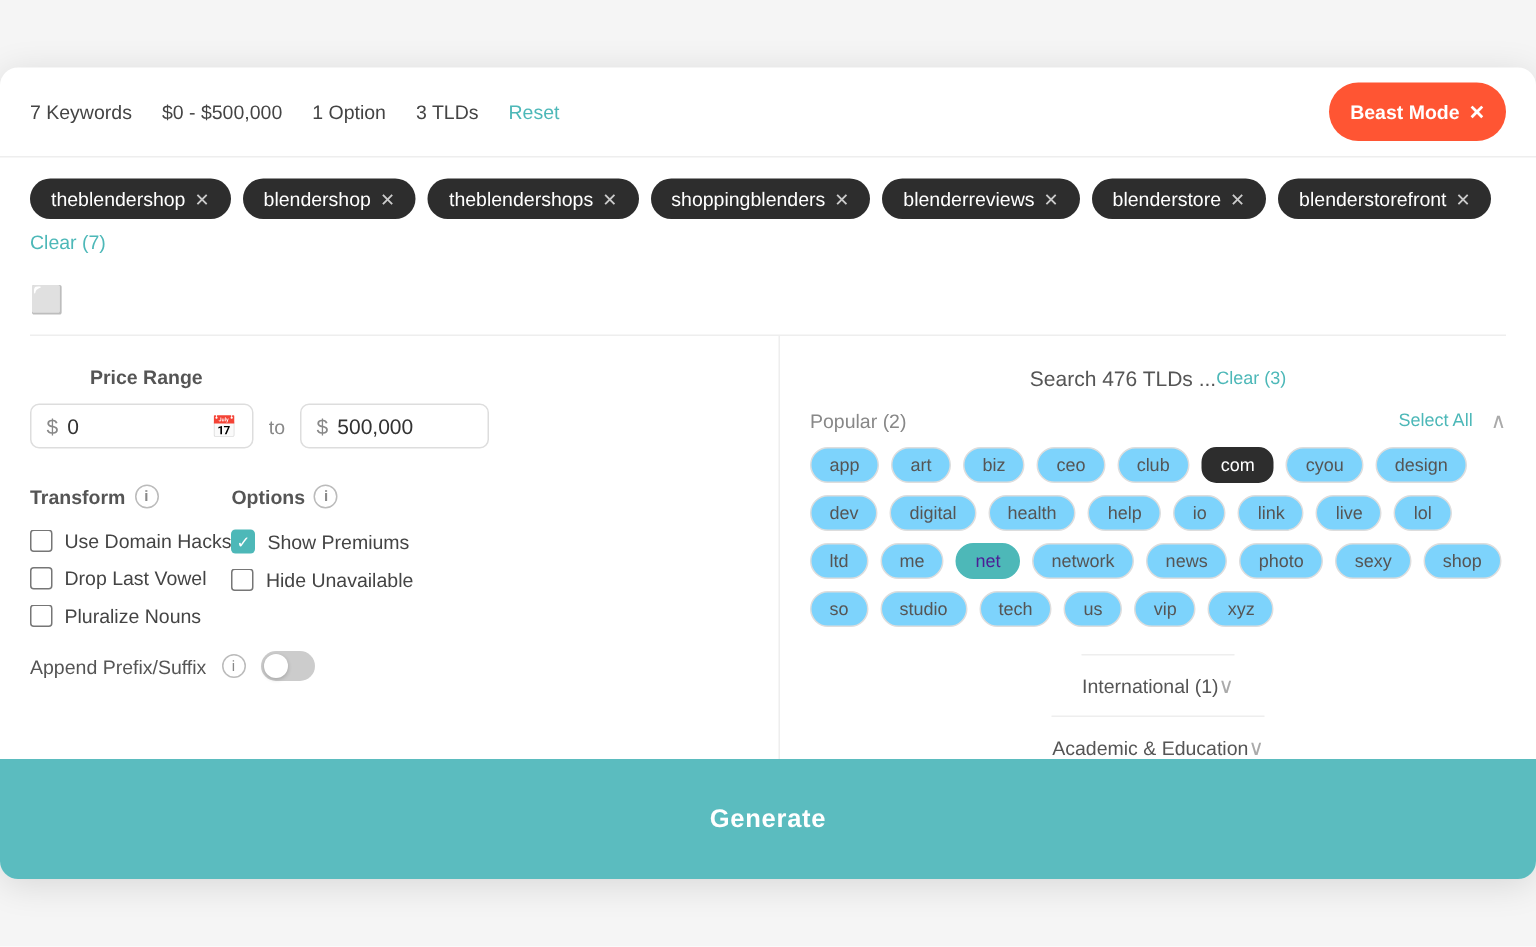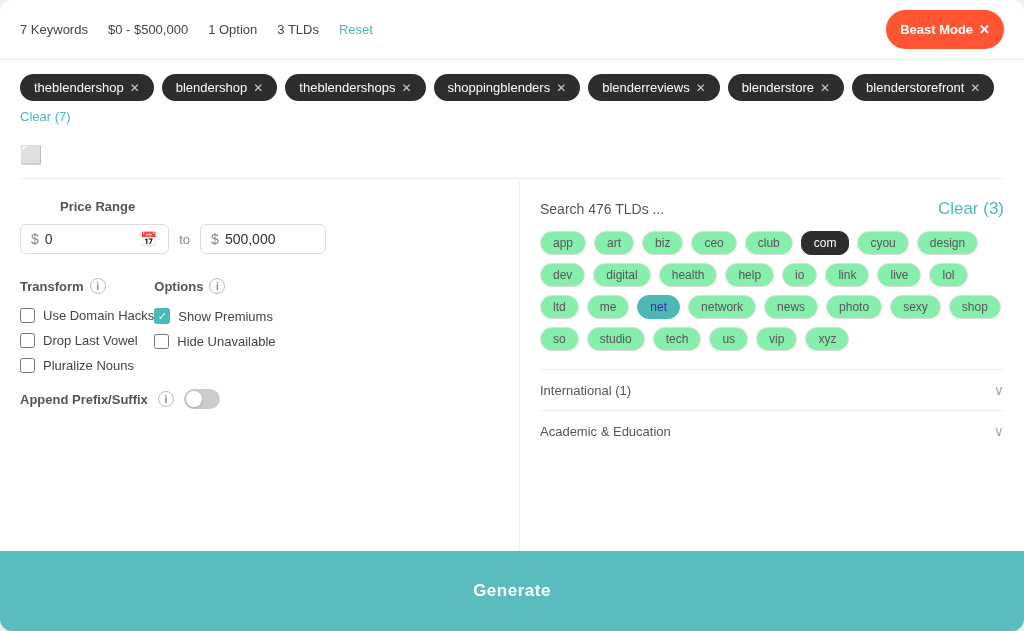"7 Keywords" .app-container { height: 631px -> 541px }
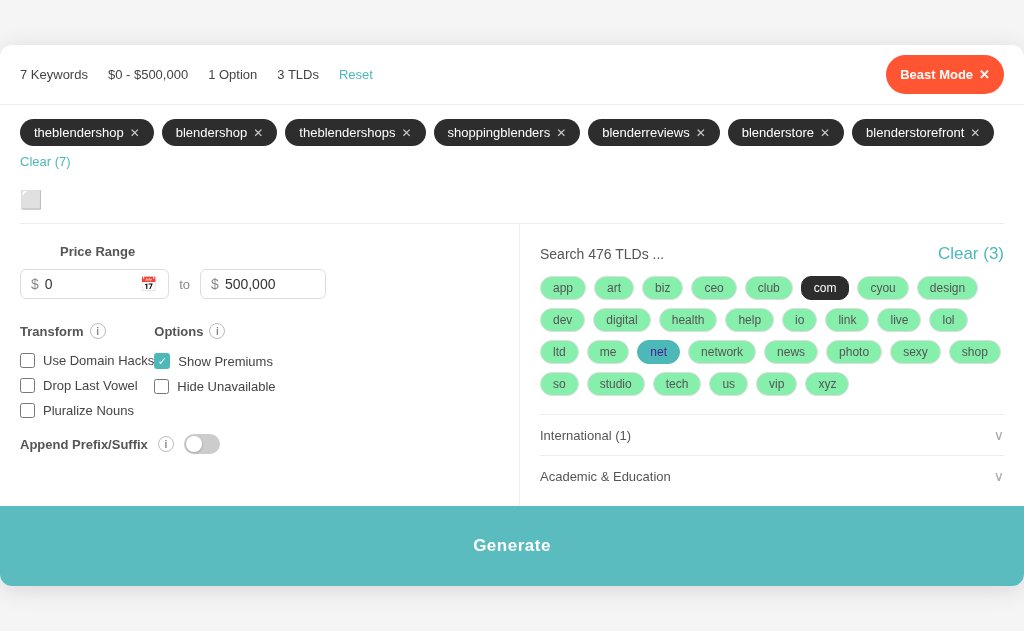"Search 476 TLDs ..." .right-panel { align-items: none -> center }
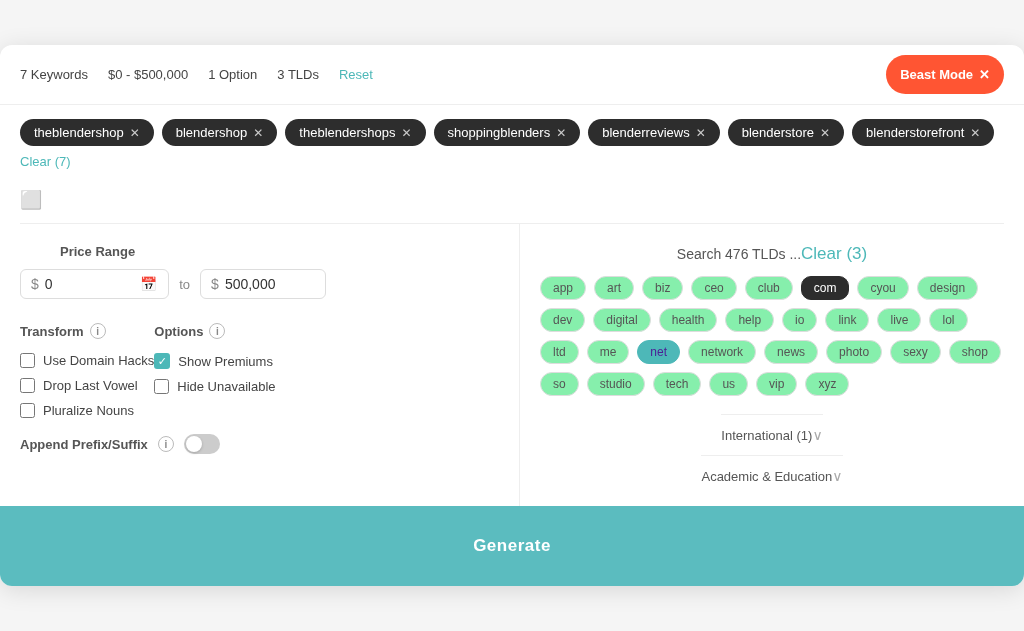"Clear (3)" .clear-link { font-size: 17px -> 12px }
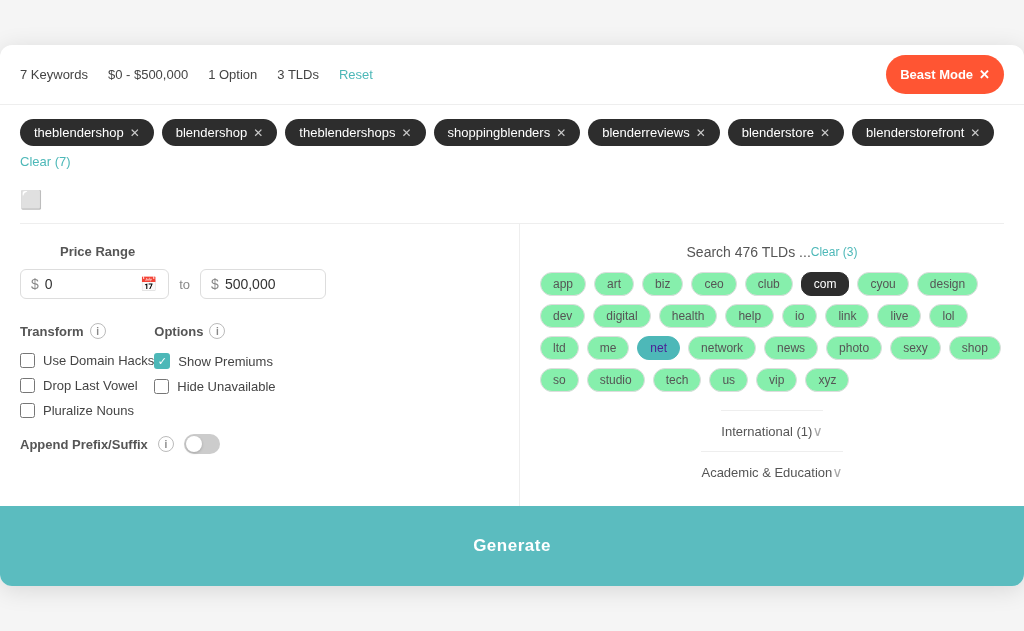"Popular (2)" div.tld-section-header { html: none -> <div> <span>Popular (2)</span> <div> <span>Select All</span> <span>∧</span> </div> </div> }
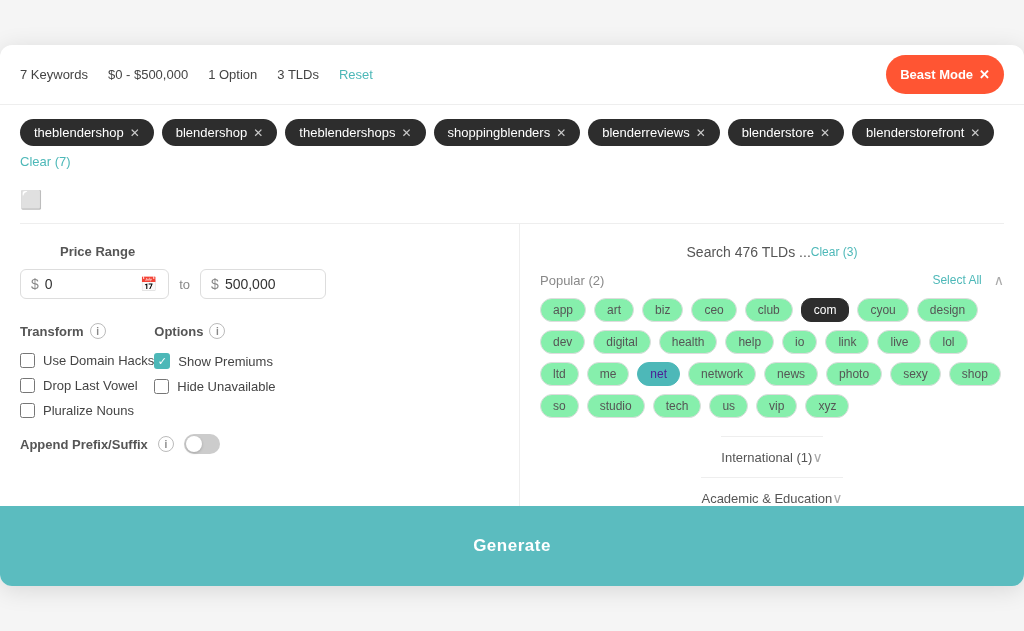"app" .tld-tag { background: #86efac -> #7dd3fc }
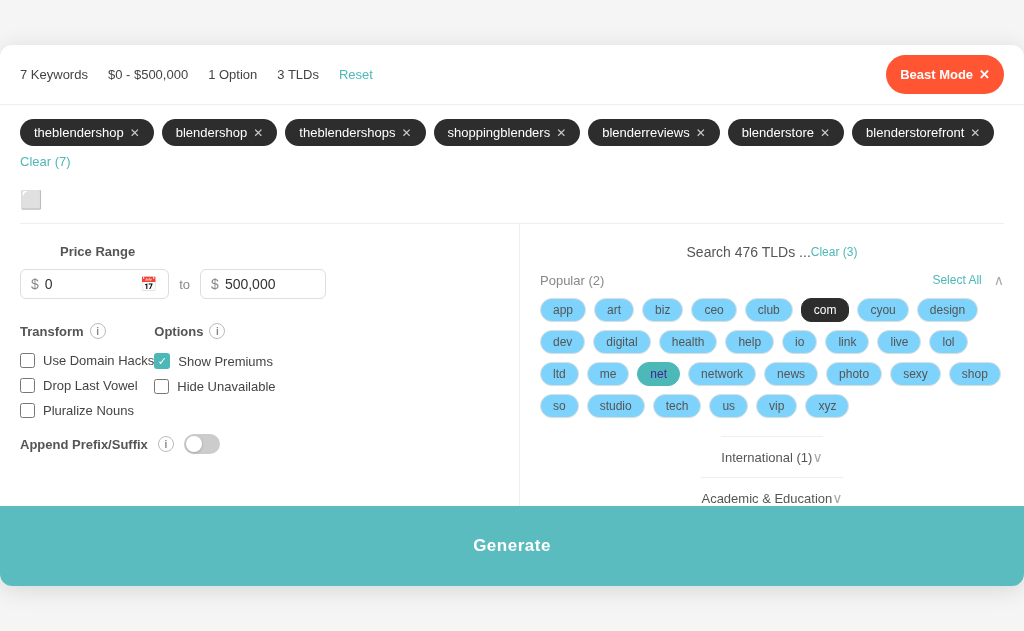"Append Prefix/Suffix" .toggle-row { font-weight: 700 -> 400 }
